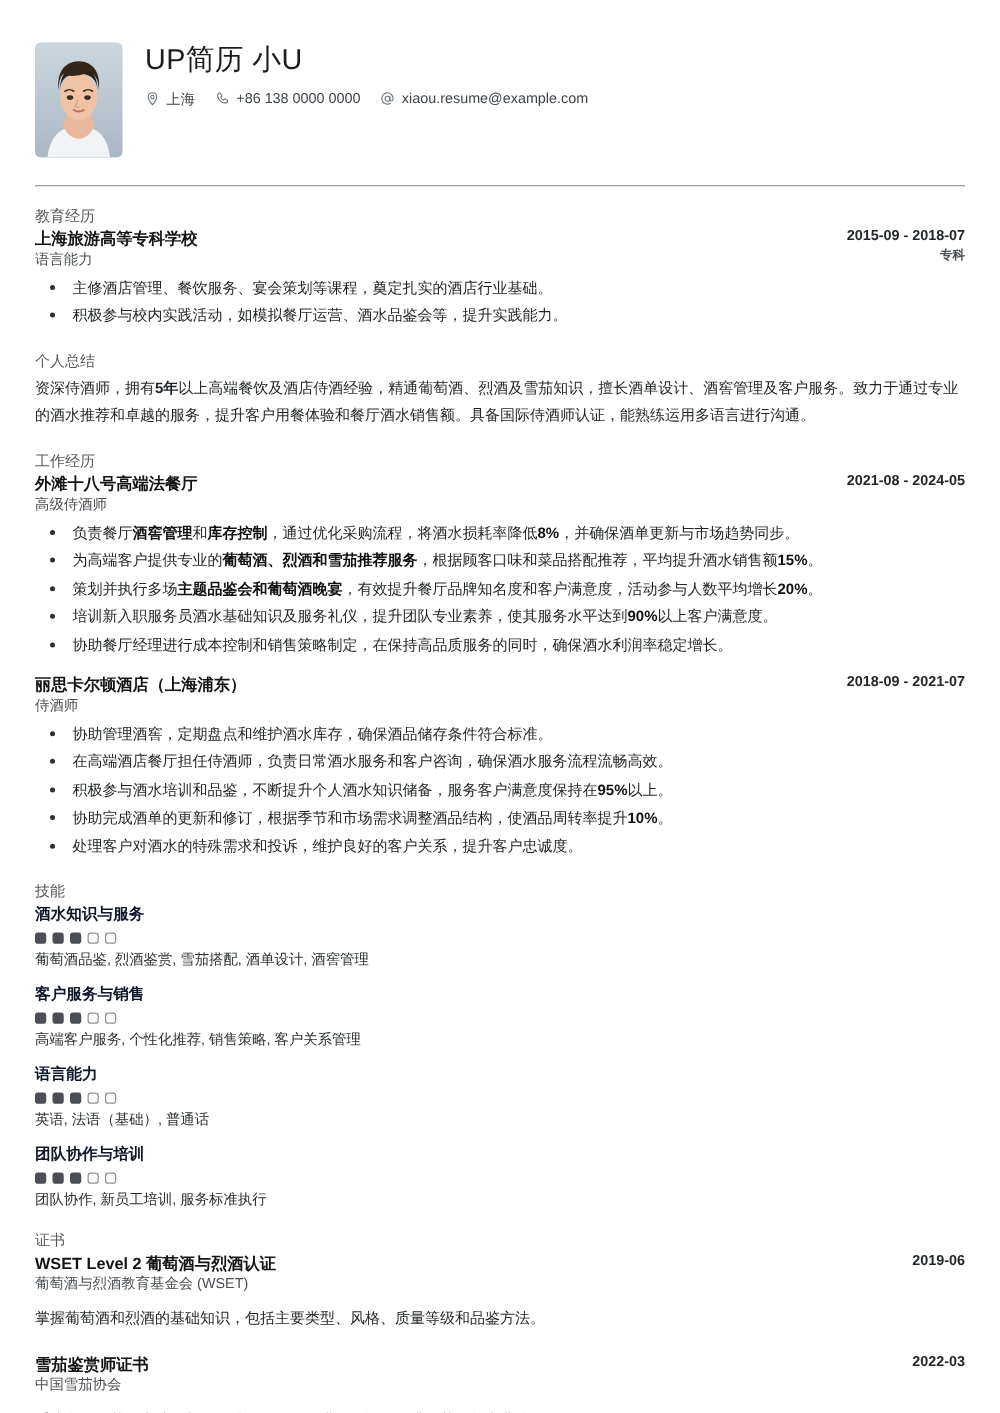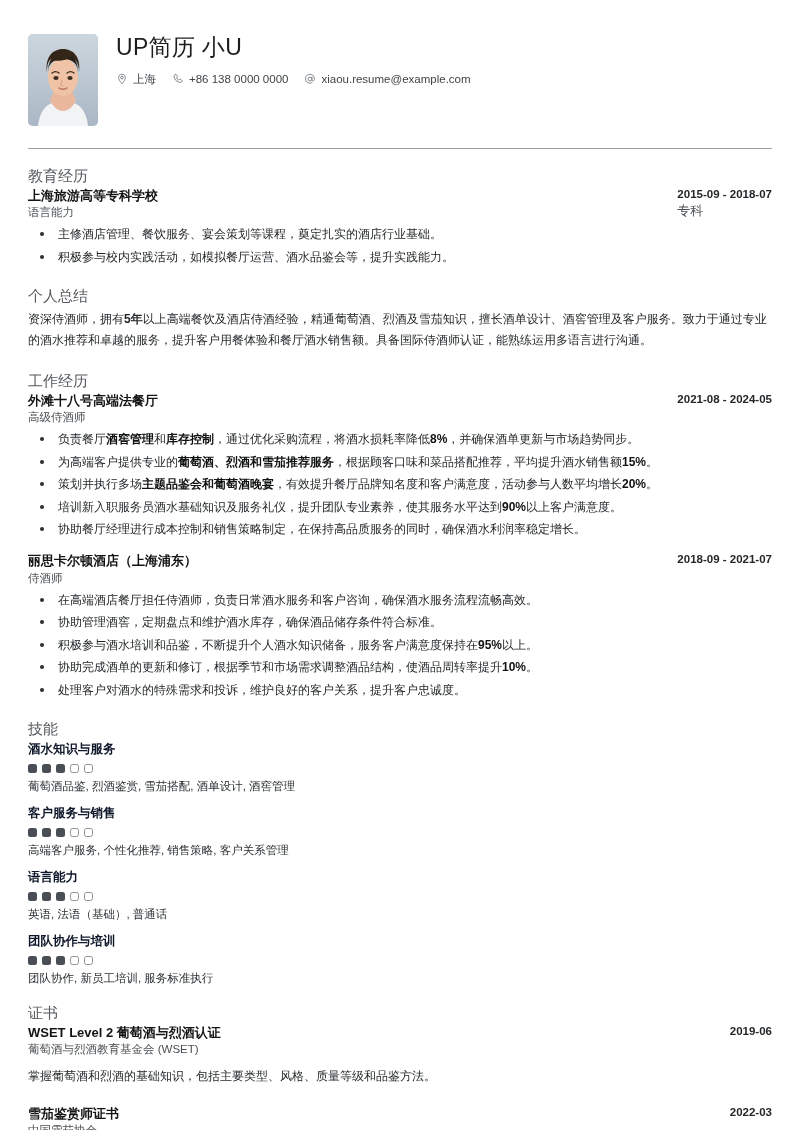"教育经历" .section-label { font-size: 15px -> 12px }
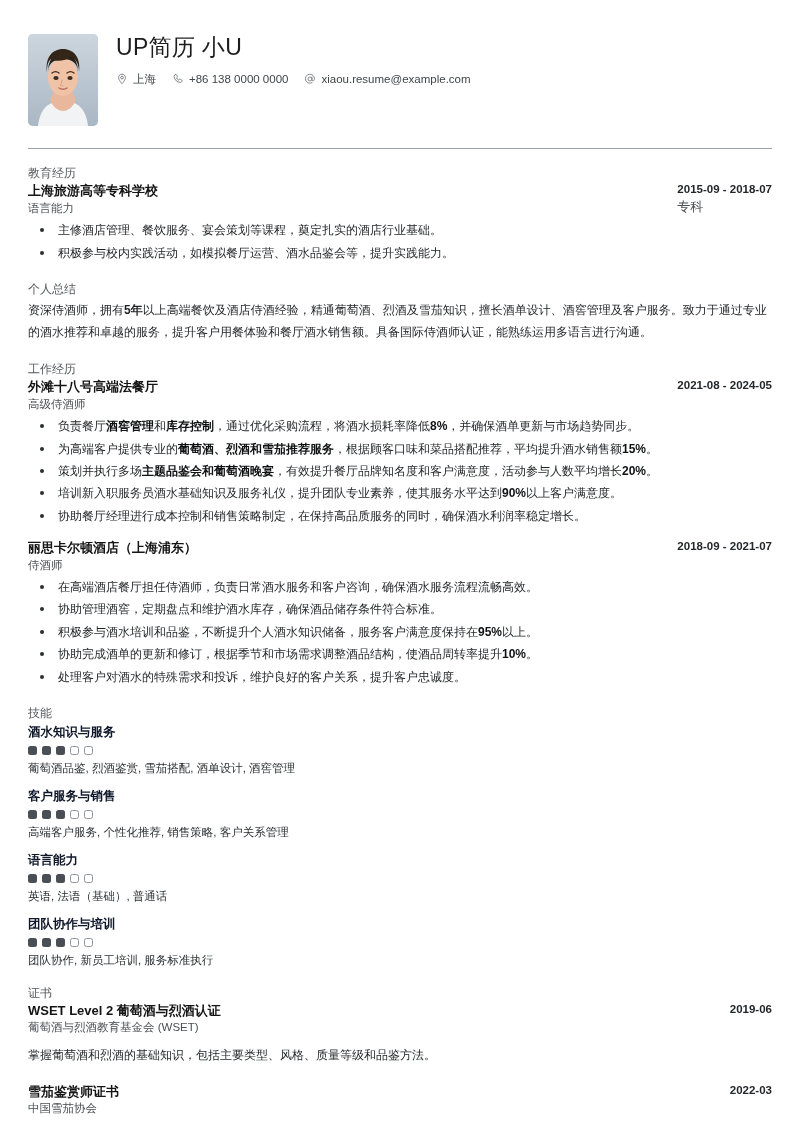"2015-09 - 2018-07" .entry-right { text-align: none -> right }
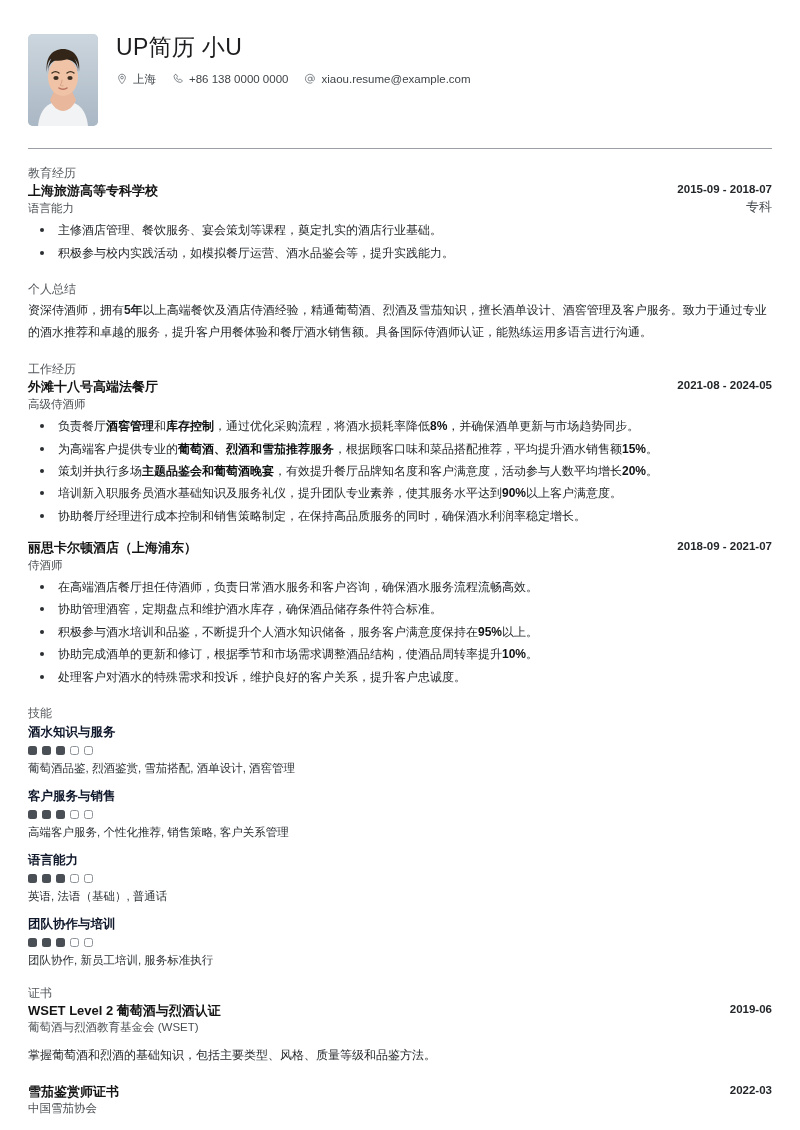"专科" .entry-meta { font-size: 13px -> 10px; font-weight: none -> bold }
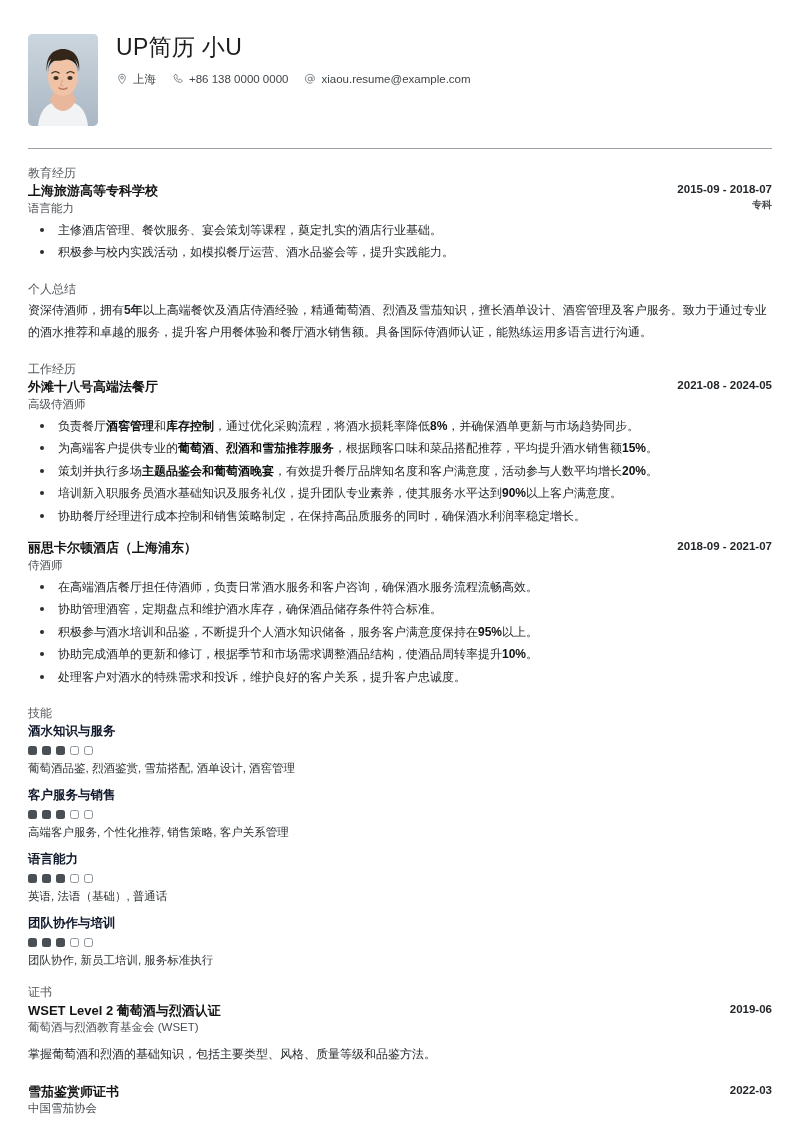"在高端酒店餐厅担任侍酒师，负责日常酒水服务和客户咨询，确保酒水服务流程流畅高效。" li { order: before "协助管理酒窖，定期盘点和维护酒水库存，确保酒品储存条件符合标准。" -> after "协助管理酒窖，定期盘点和维护酒水库存，确保酒品储存条件符合标准。" }
